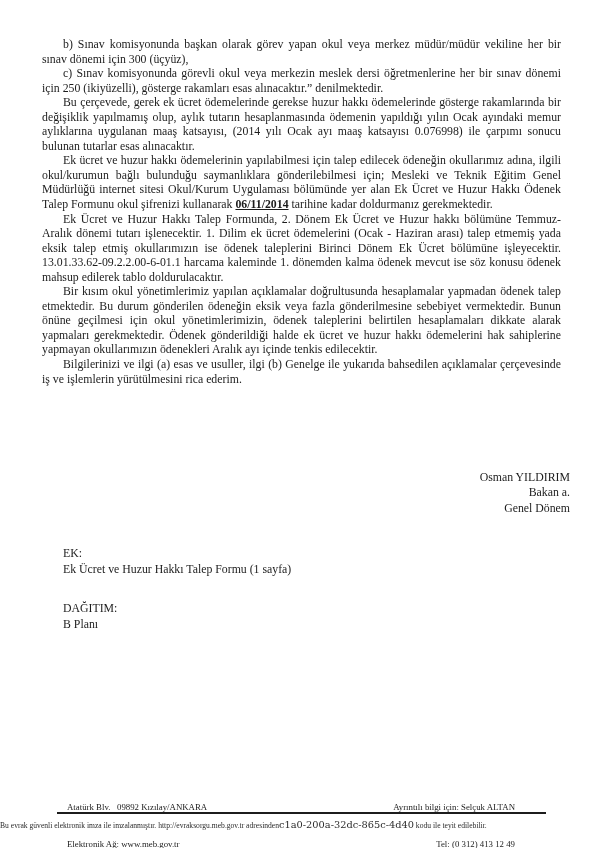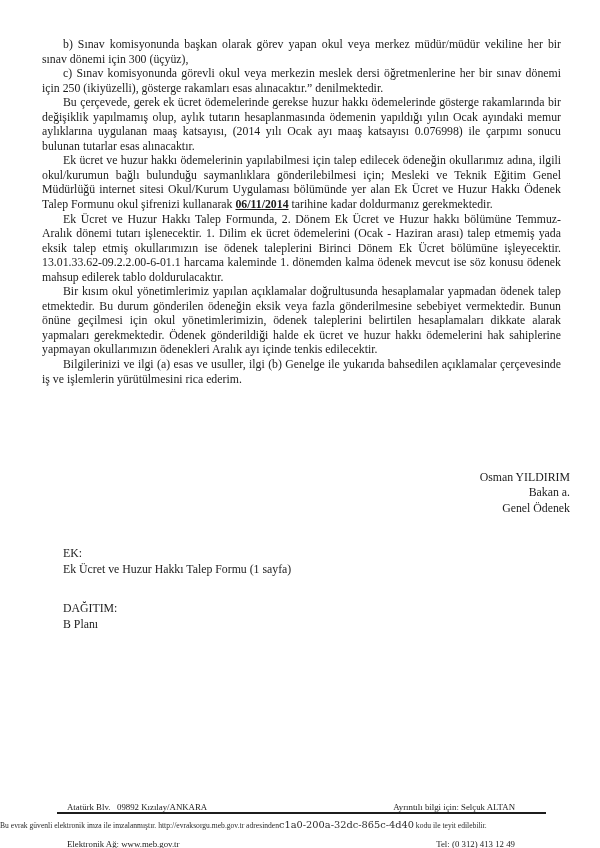"Genel Ödenek" div { text: Ödenek -> Dönem }
